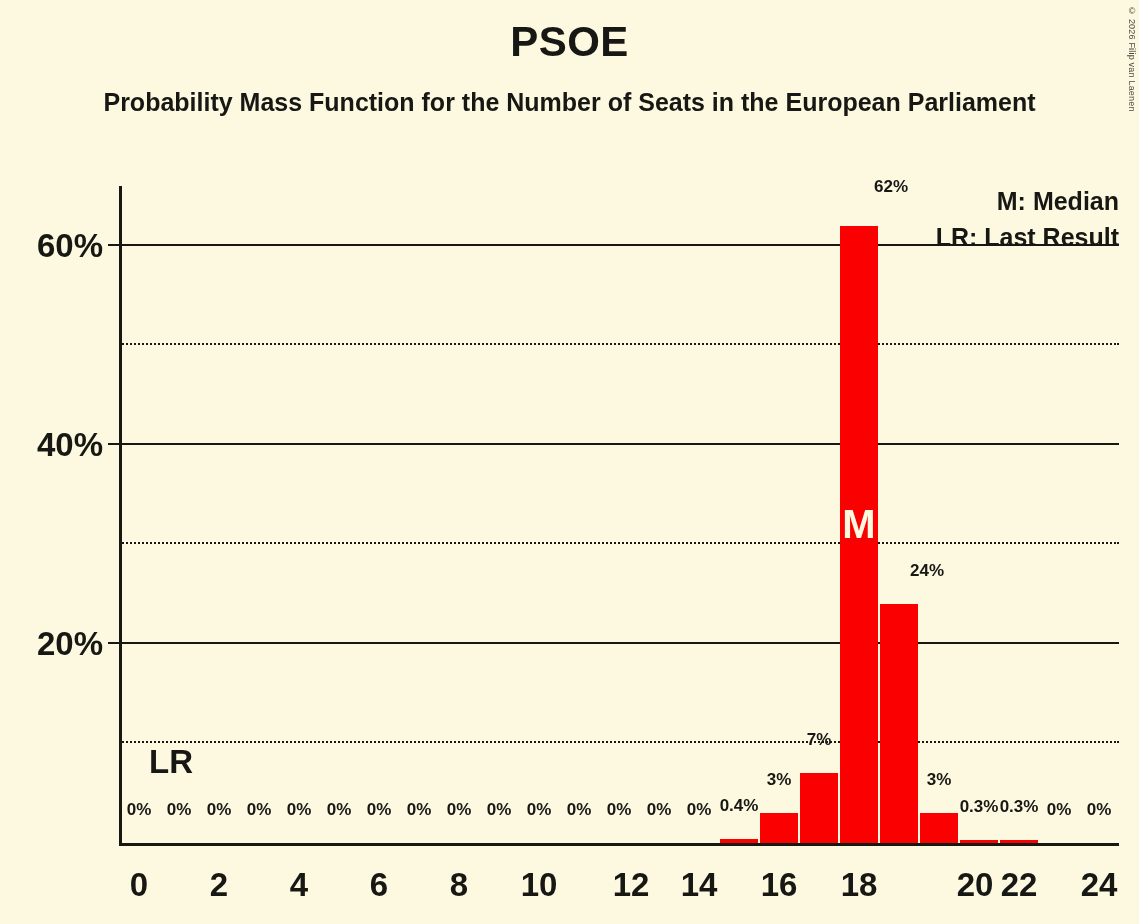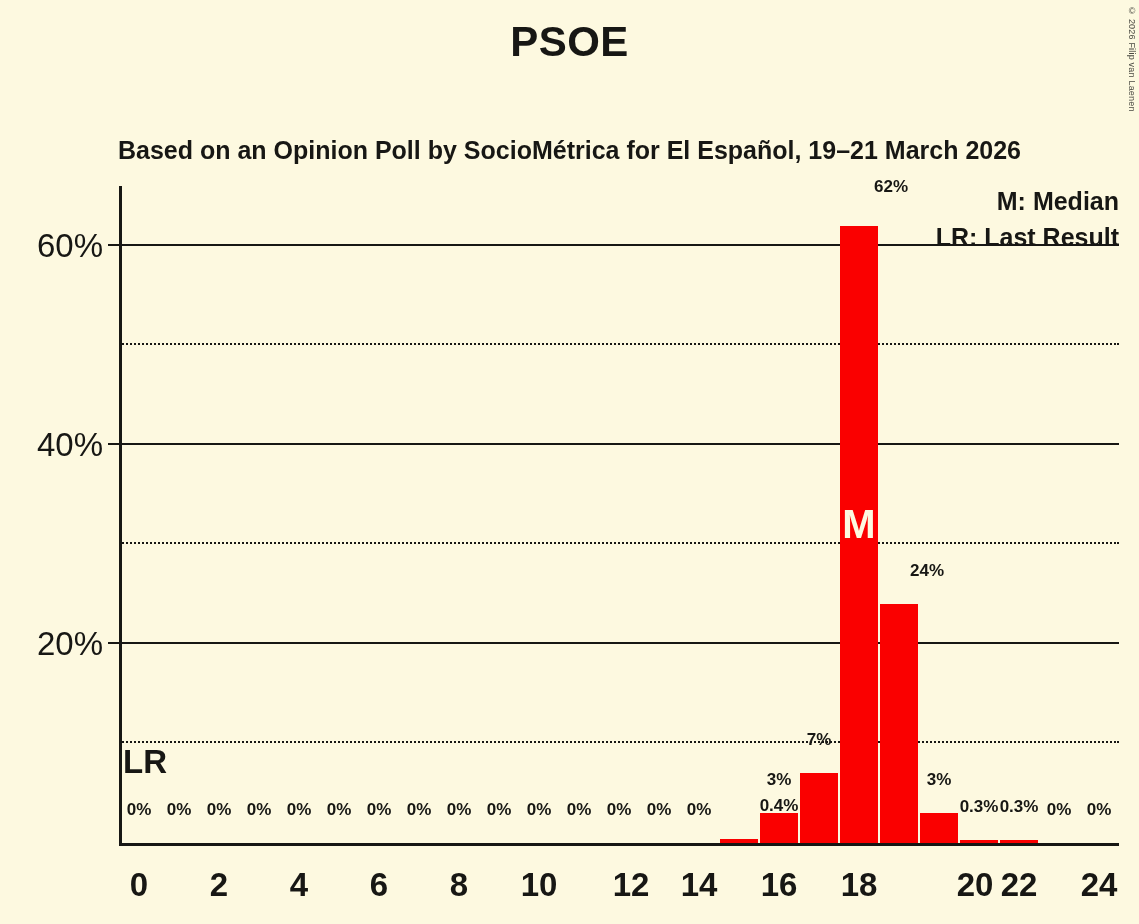"Probability Mass Function for the" div.subtitle1 { html: none -> <div>Probability Mass Function for the Number of Seats in the European Parliament</div> }
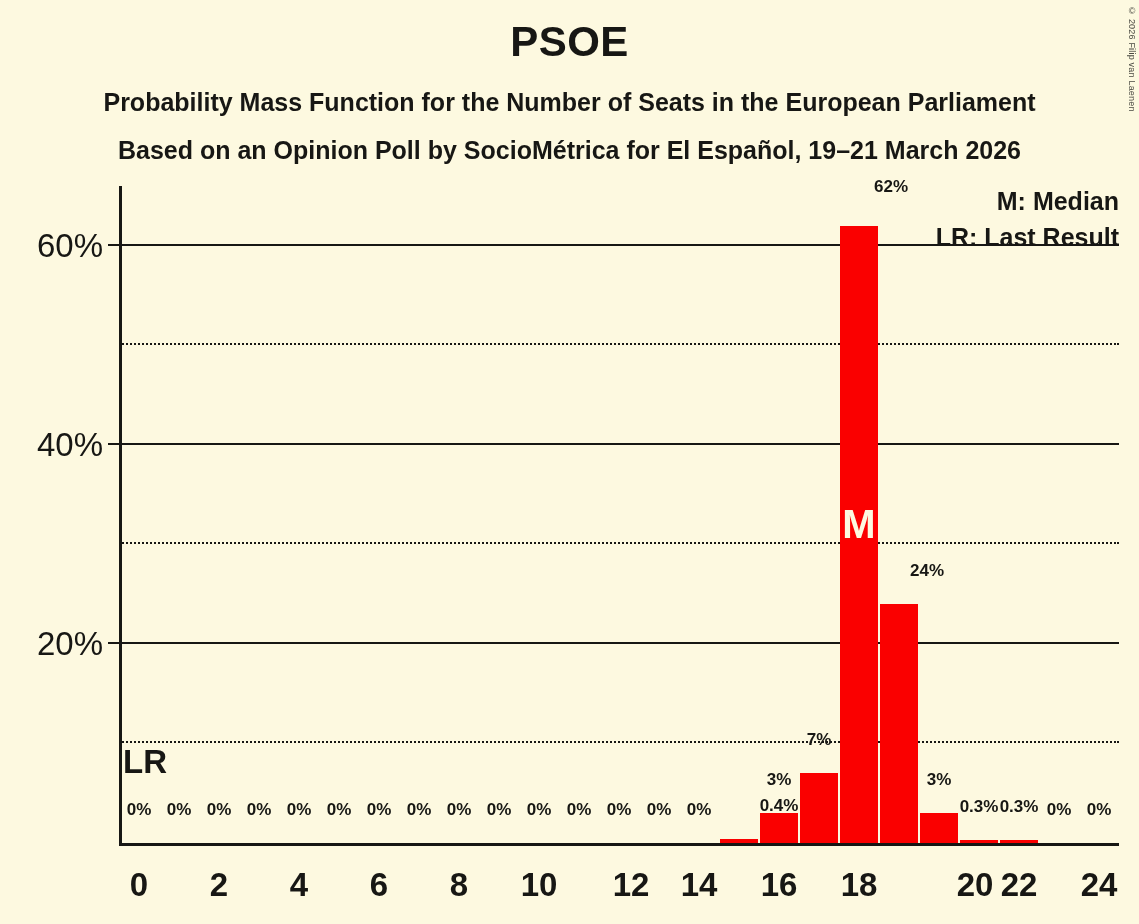"Based on an Opinion Poll" div.subtitle2 { html: <div>Based on an Opinion Poll by SocioMétrica for El Español, 19–21 March 2026</div> -> none }
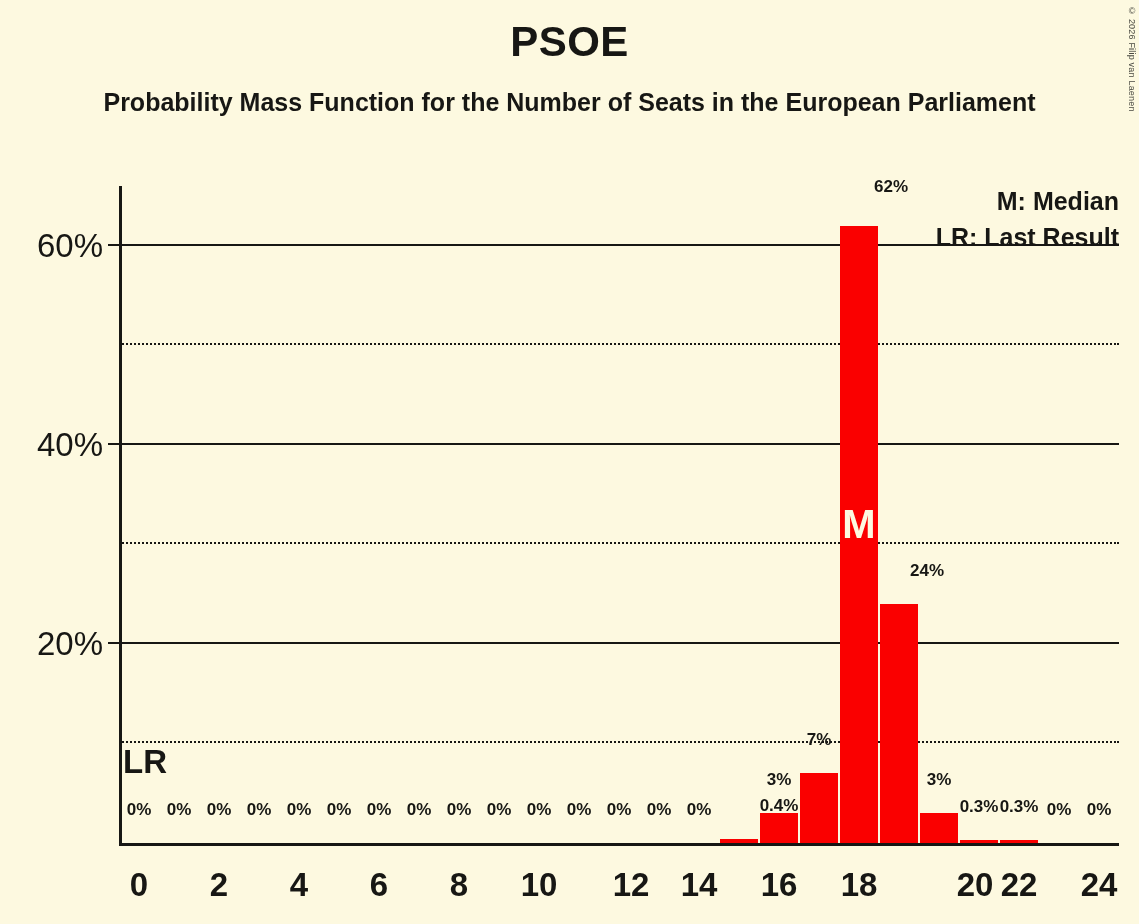"60%" .ylabel { font-weight: normal -> bold }
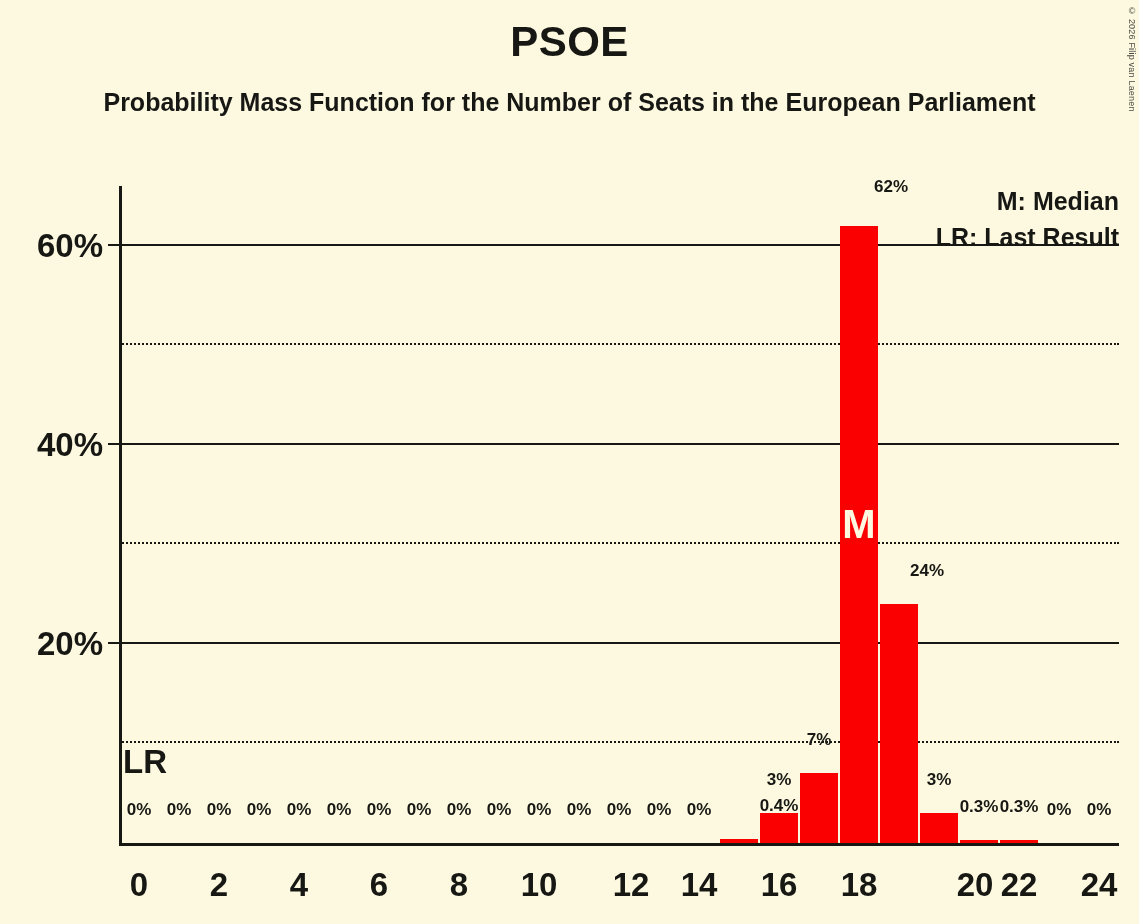"LR" div.marker-lr { padding-left: none -> 26px }
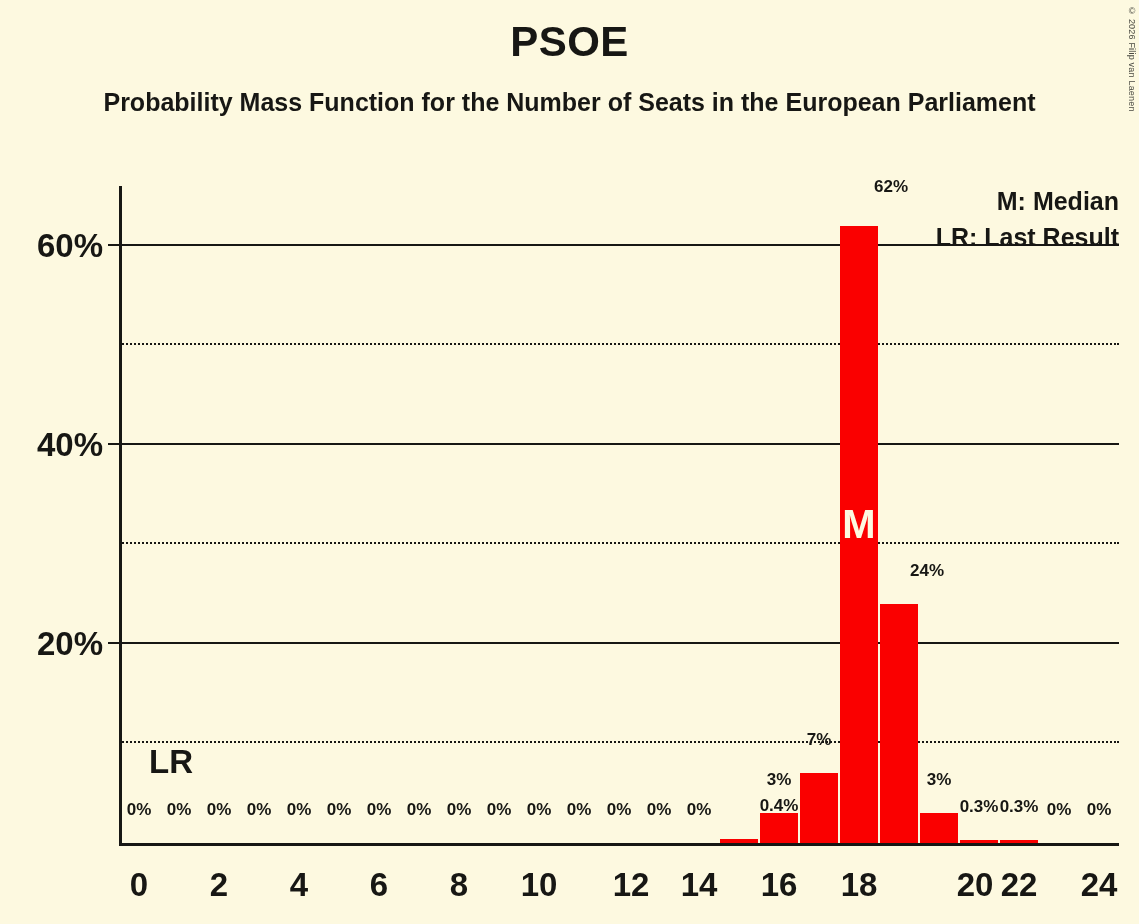"0.4%" div.bar-label { margin-left: 40px -> none }
